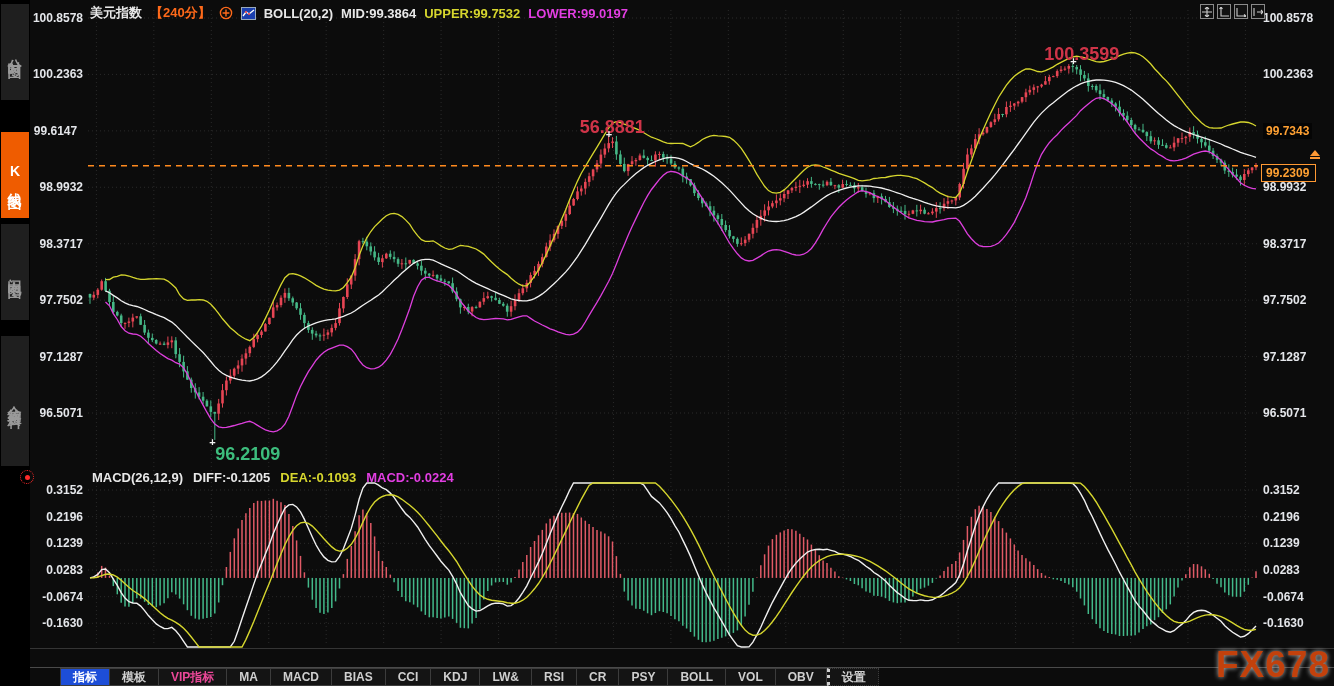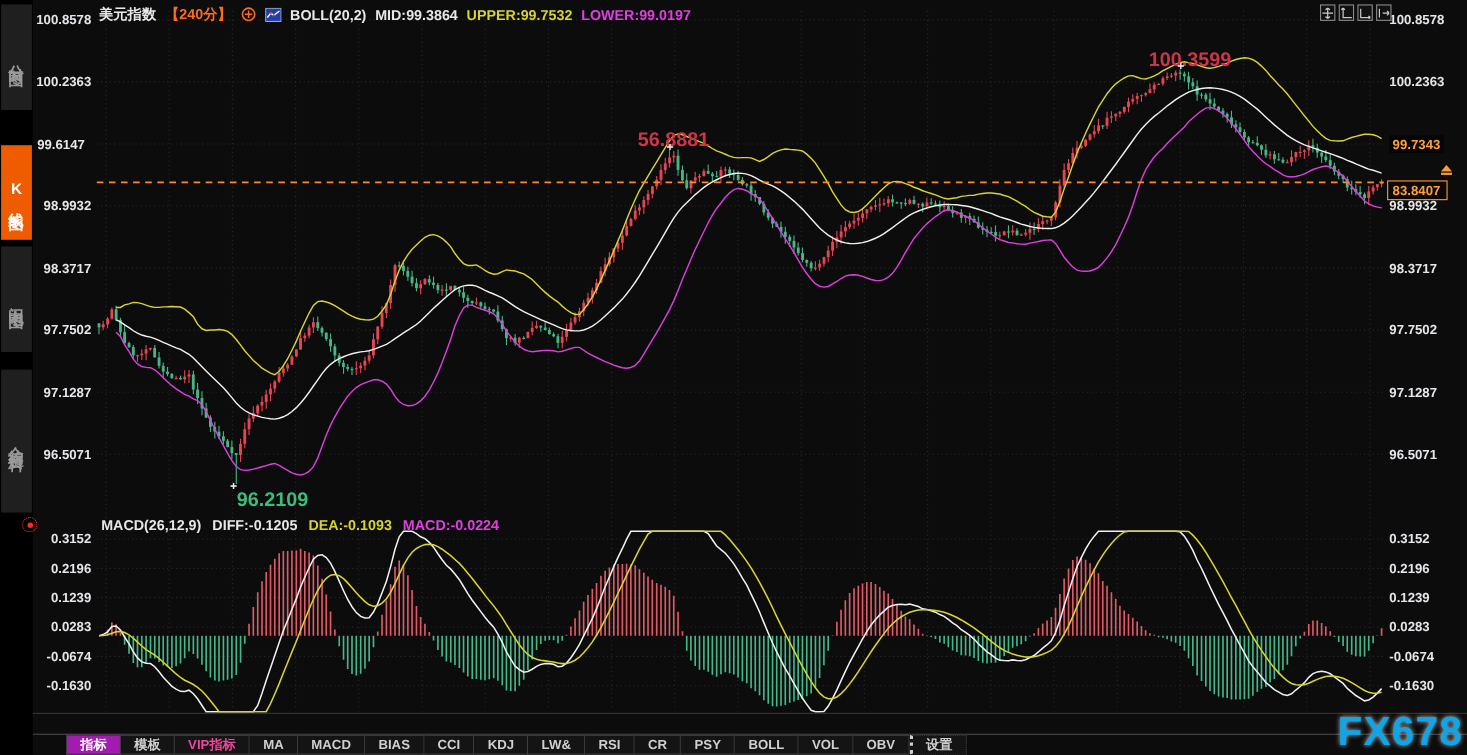"83.8407" div { text: 83.8407 -> 99.2309 }
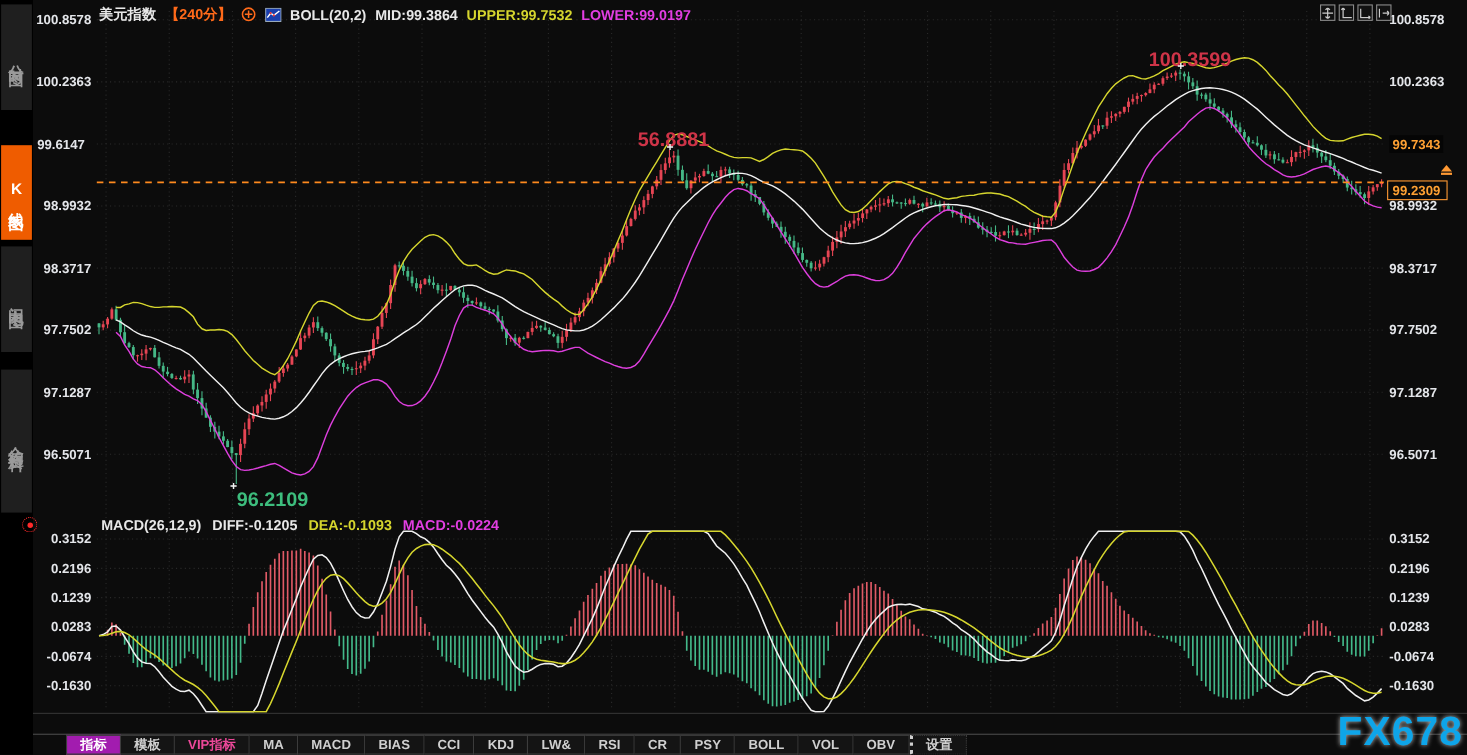"指标" .tb-btn.active { background: #a21caf -> #1d4ed8 }
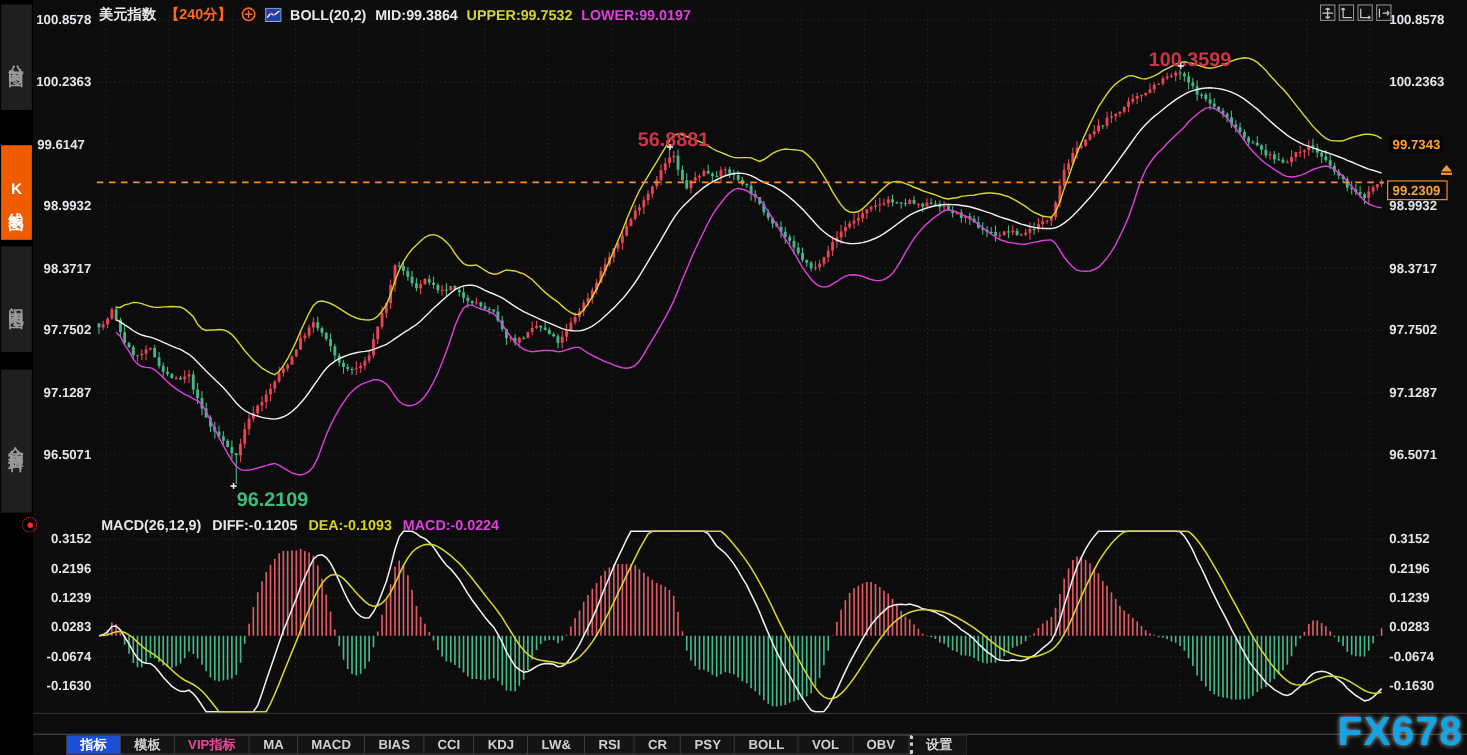"FX678" #watermark { color: #0ea5e9 -> #c2410c }
